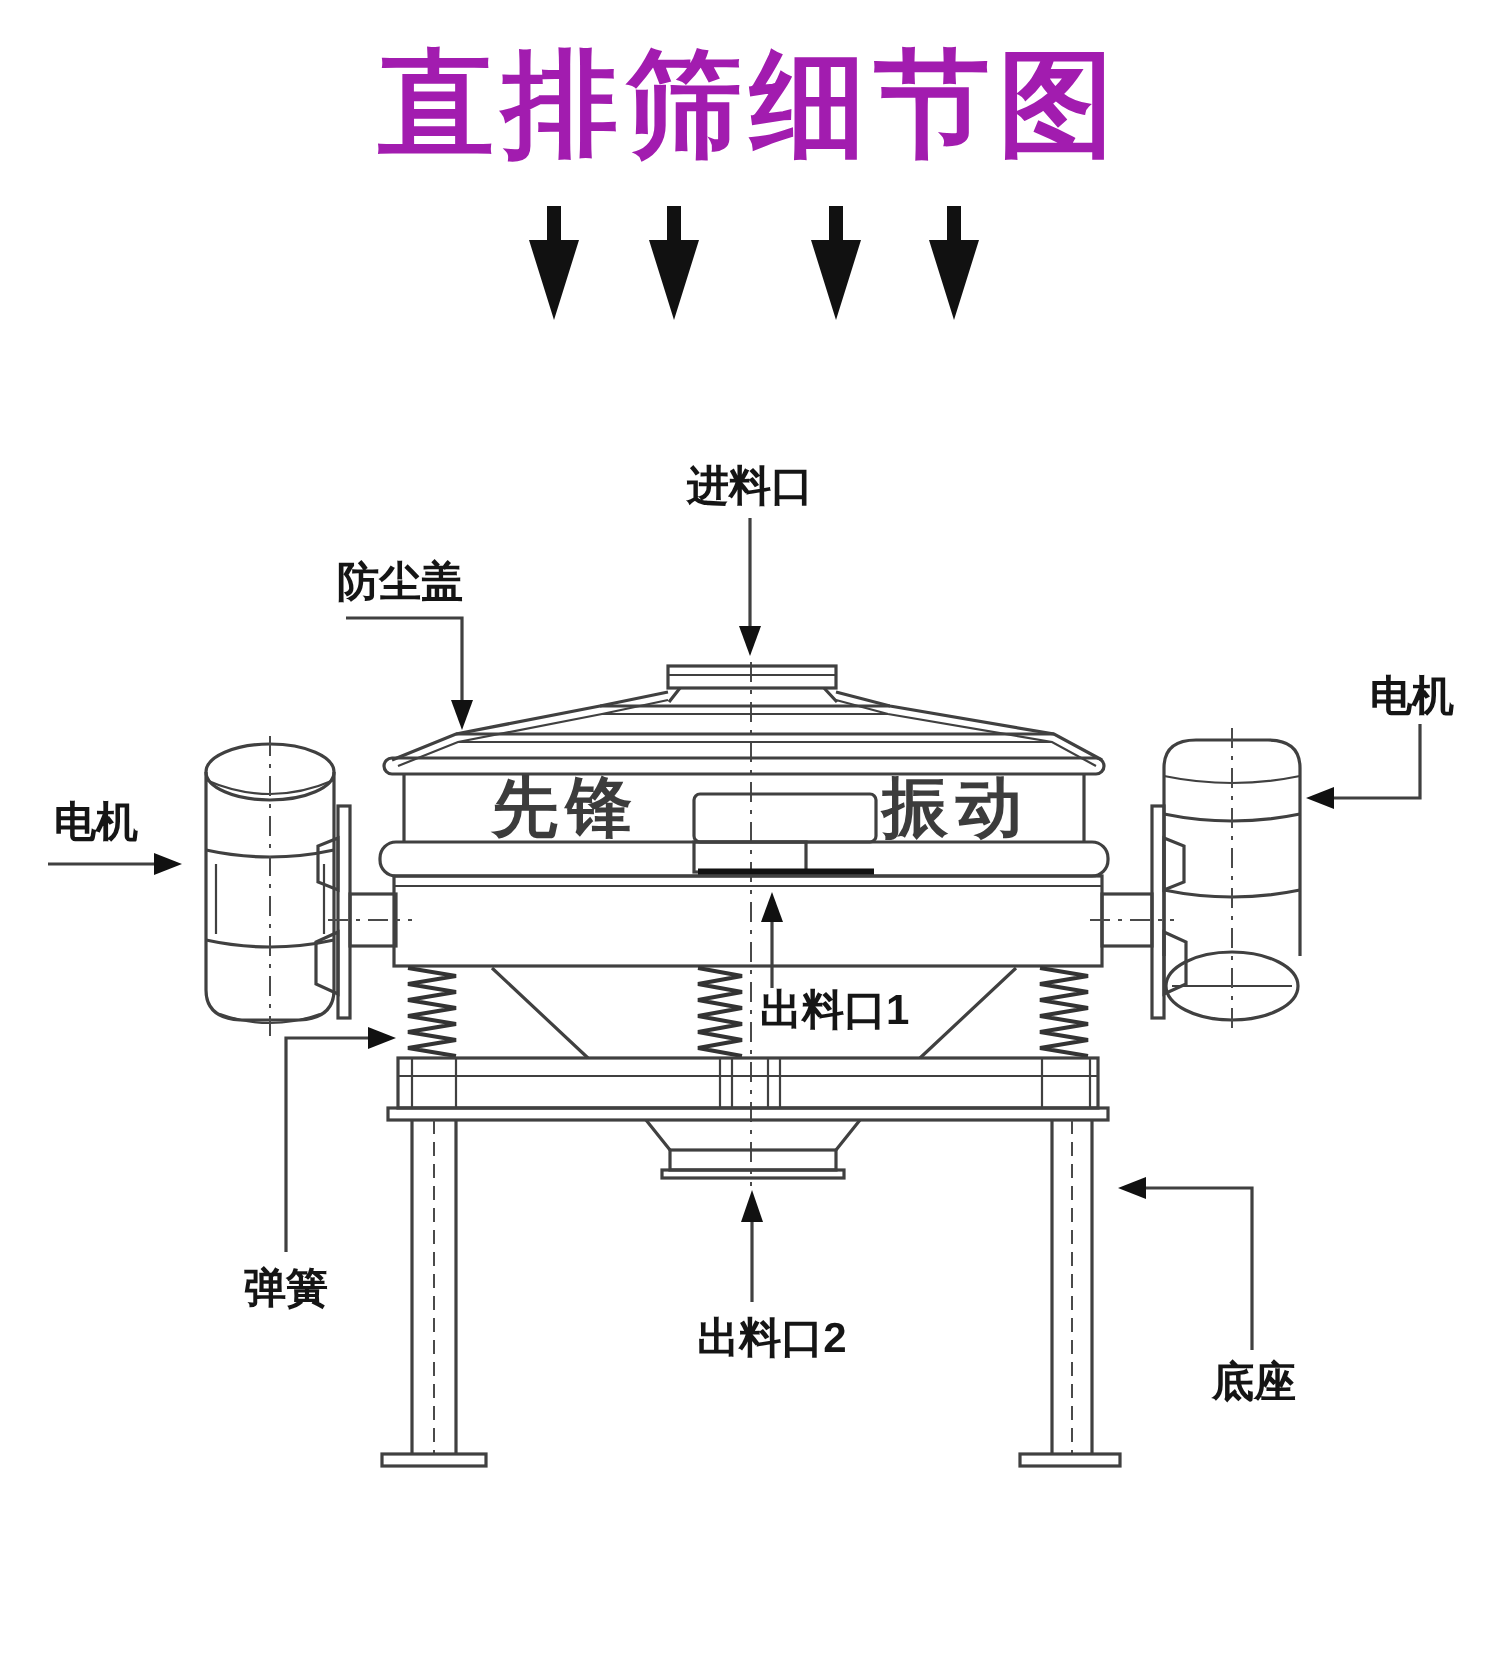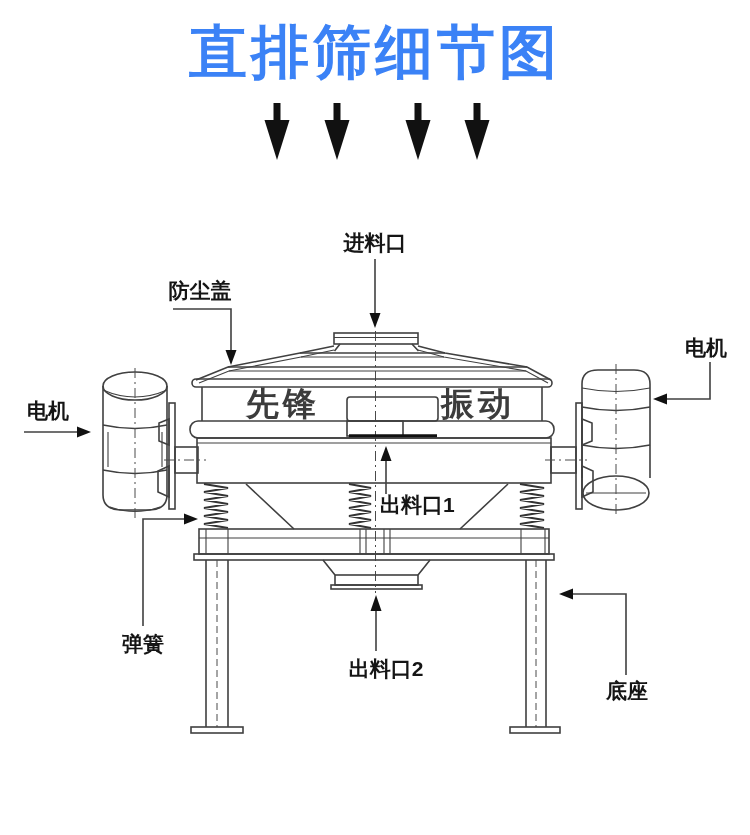"直排筛细节图" .page-title { color: #3b82f6 -> #a21caf }
